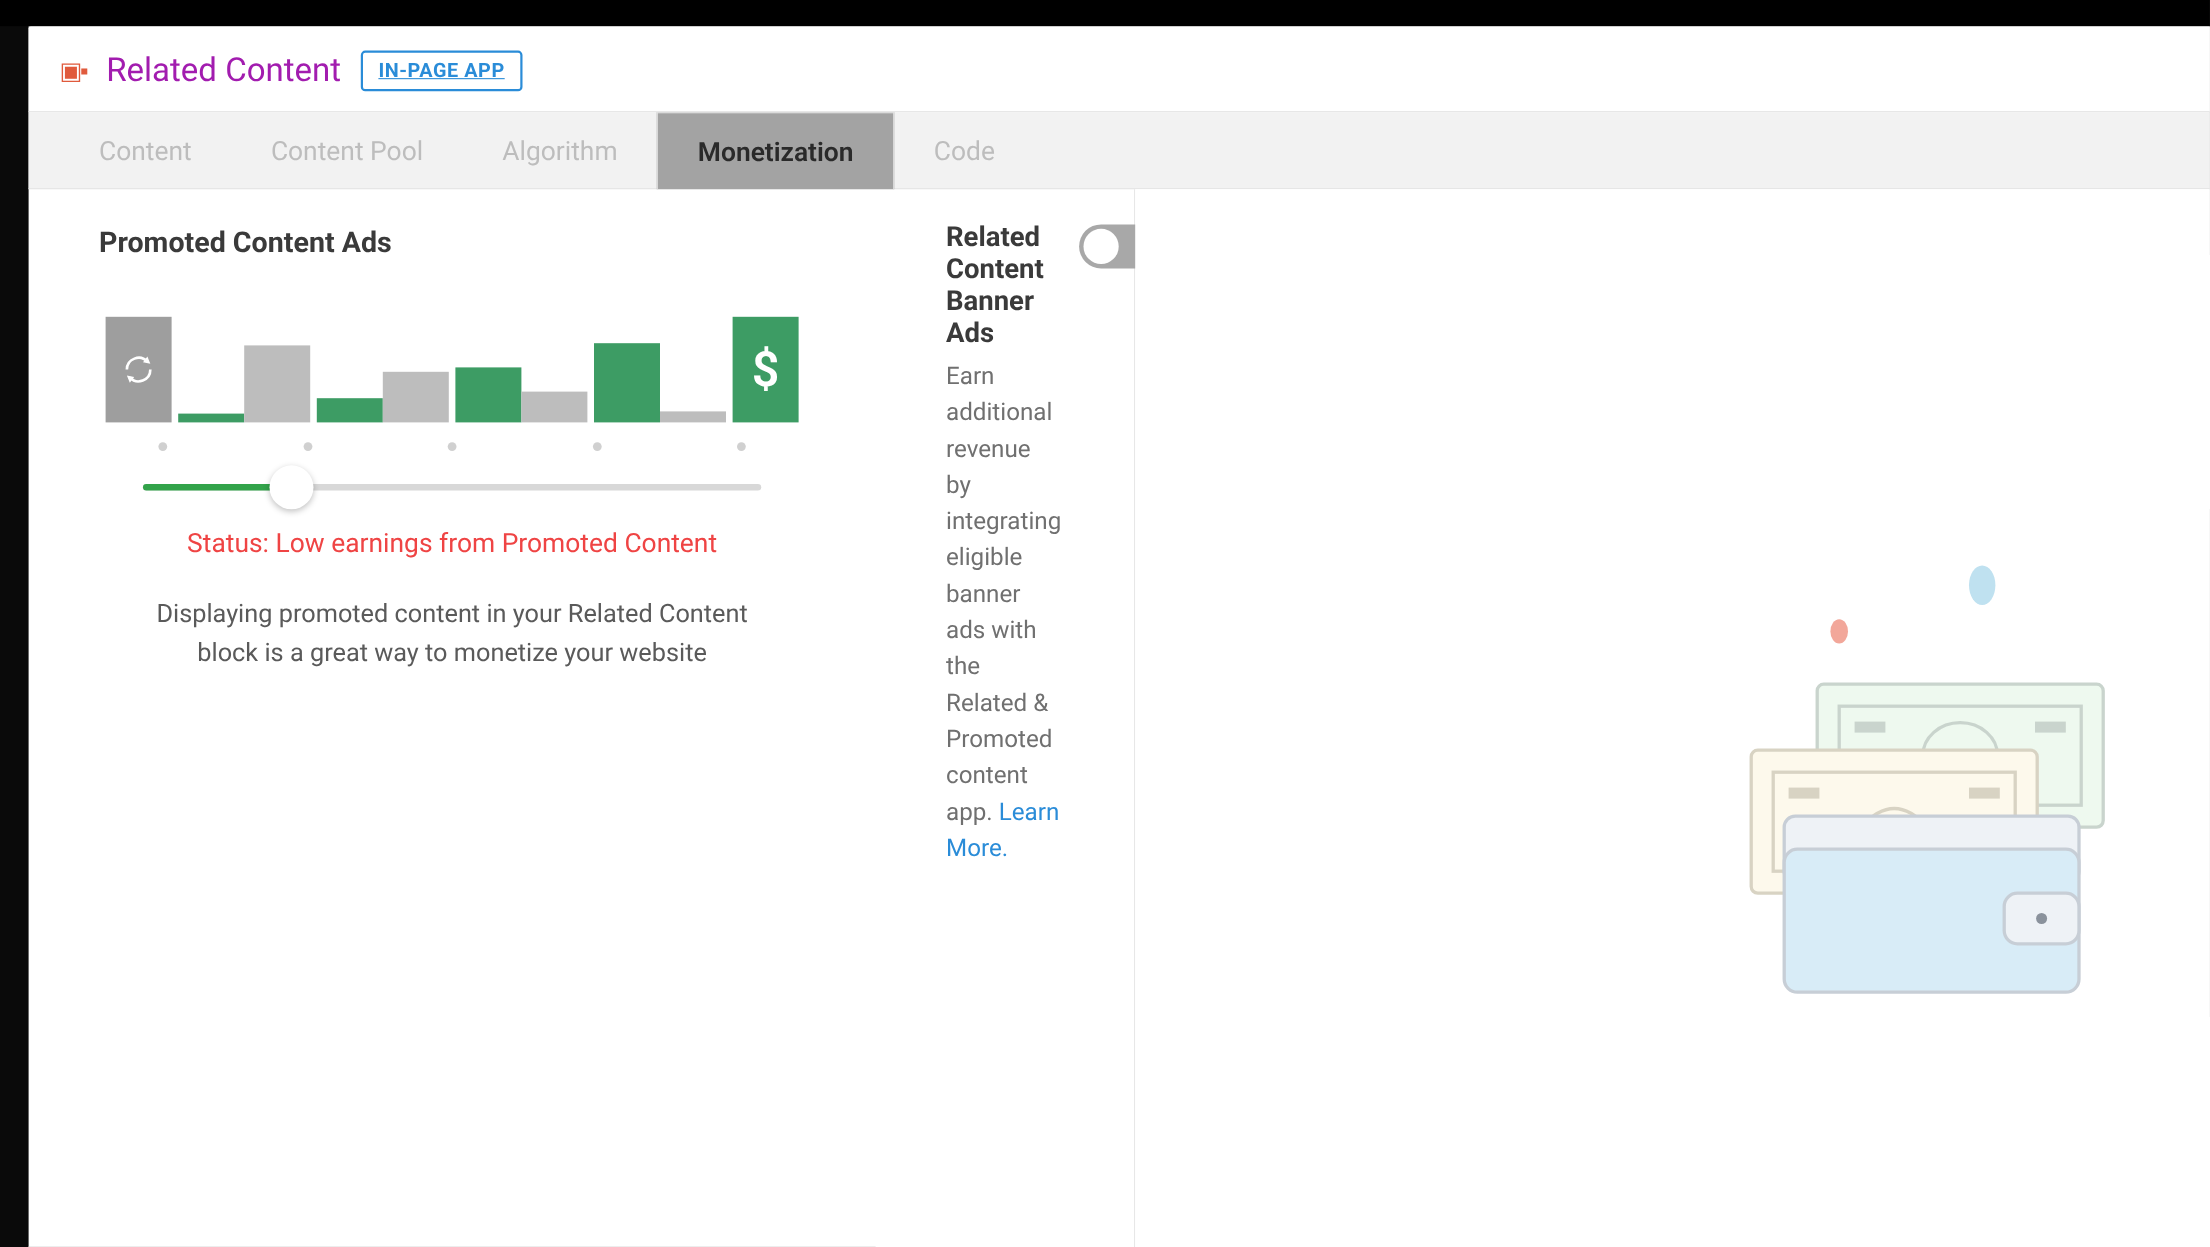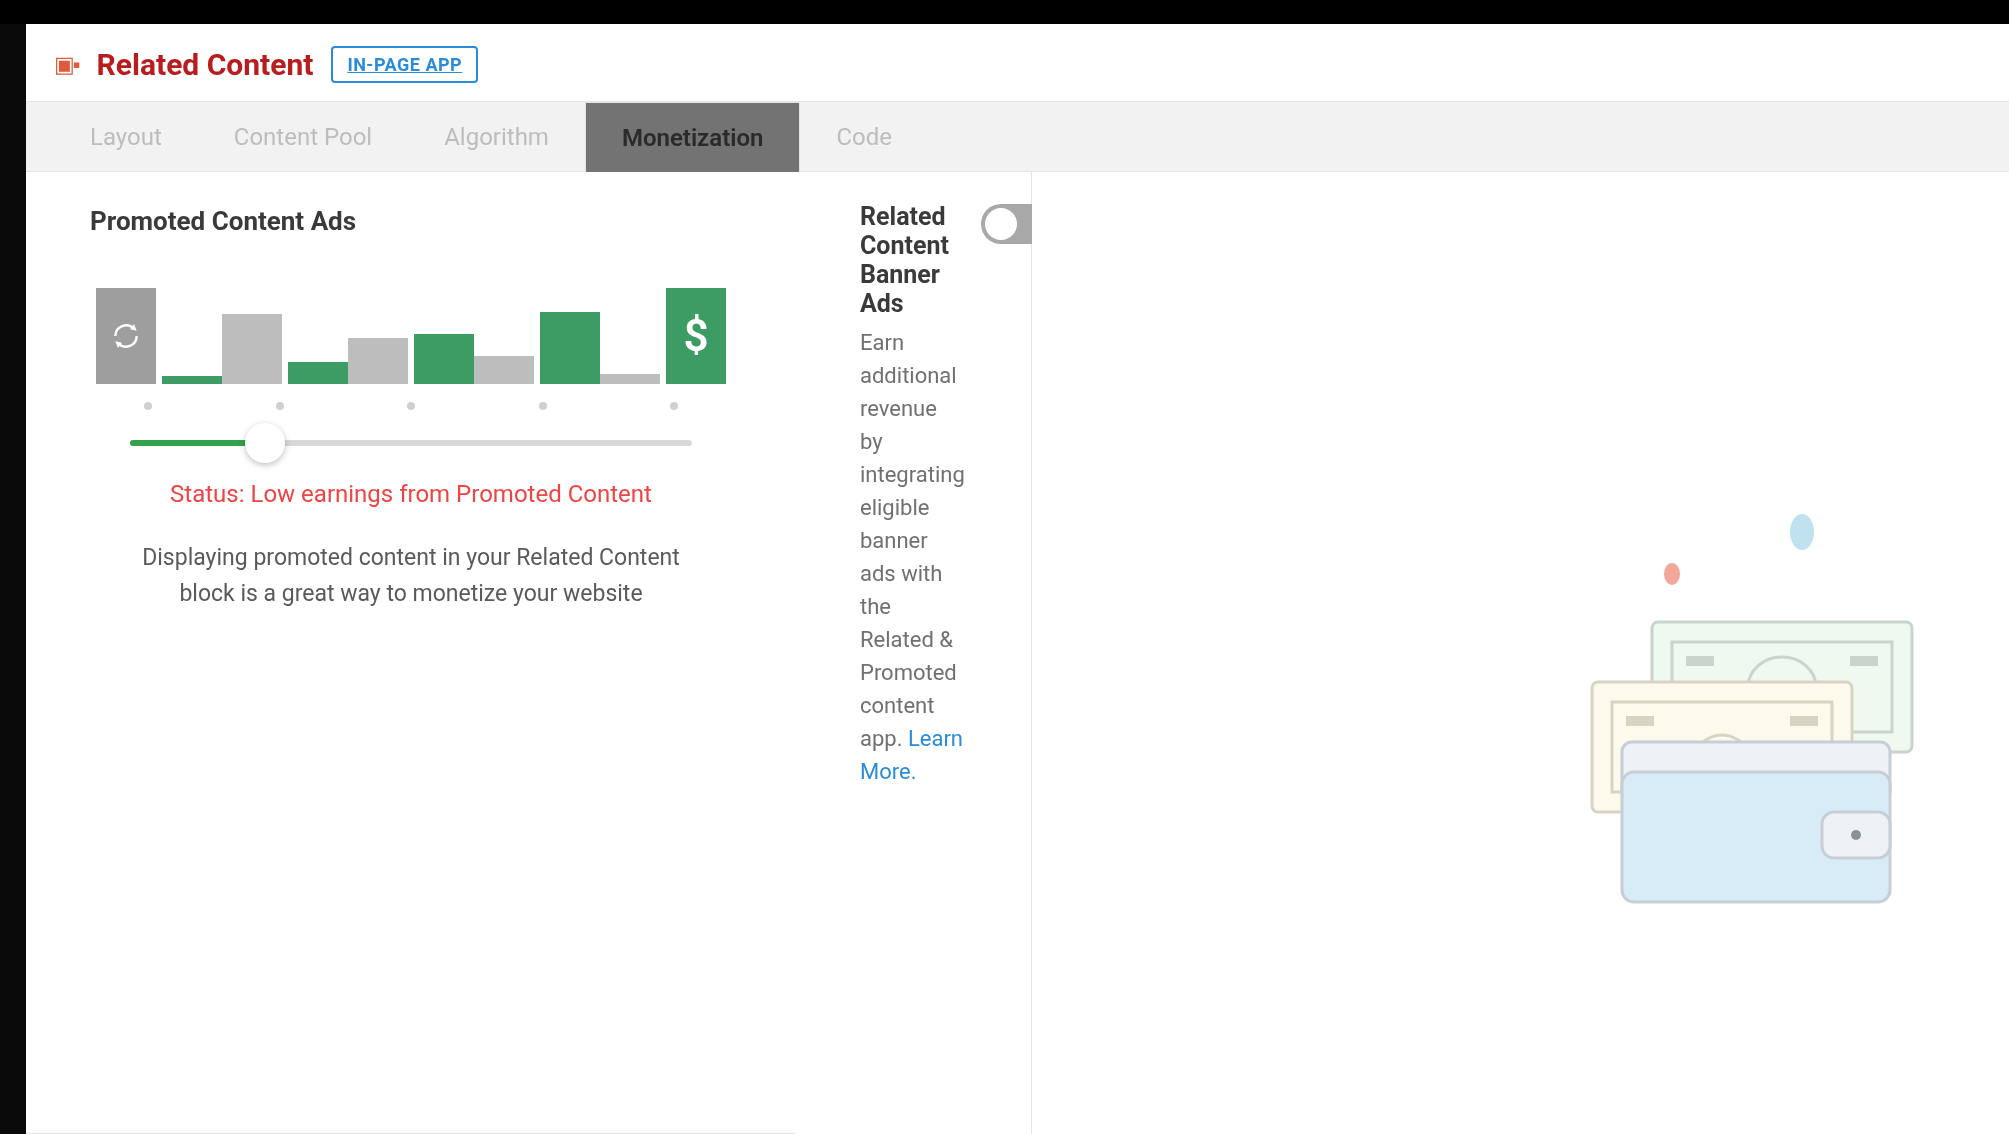"Related Content" .title-text { color: #b91c1c -> #a21caf; font-weight: 700 -> 400 }
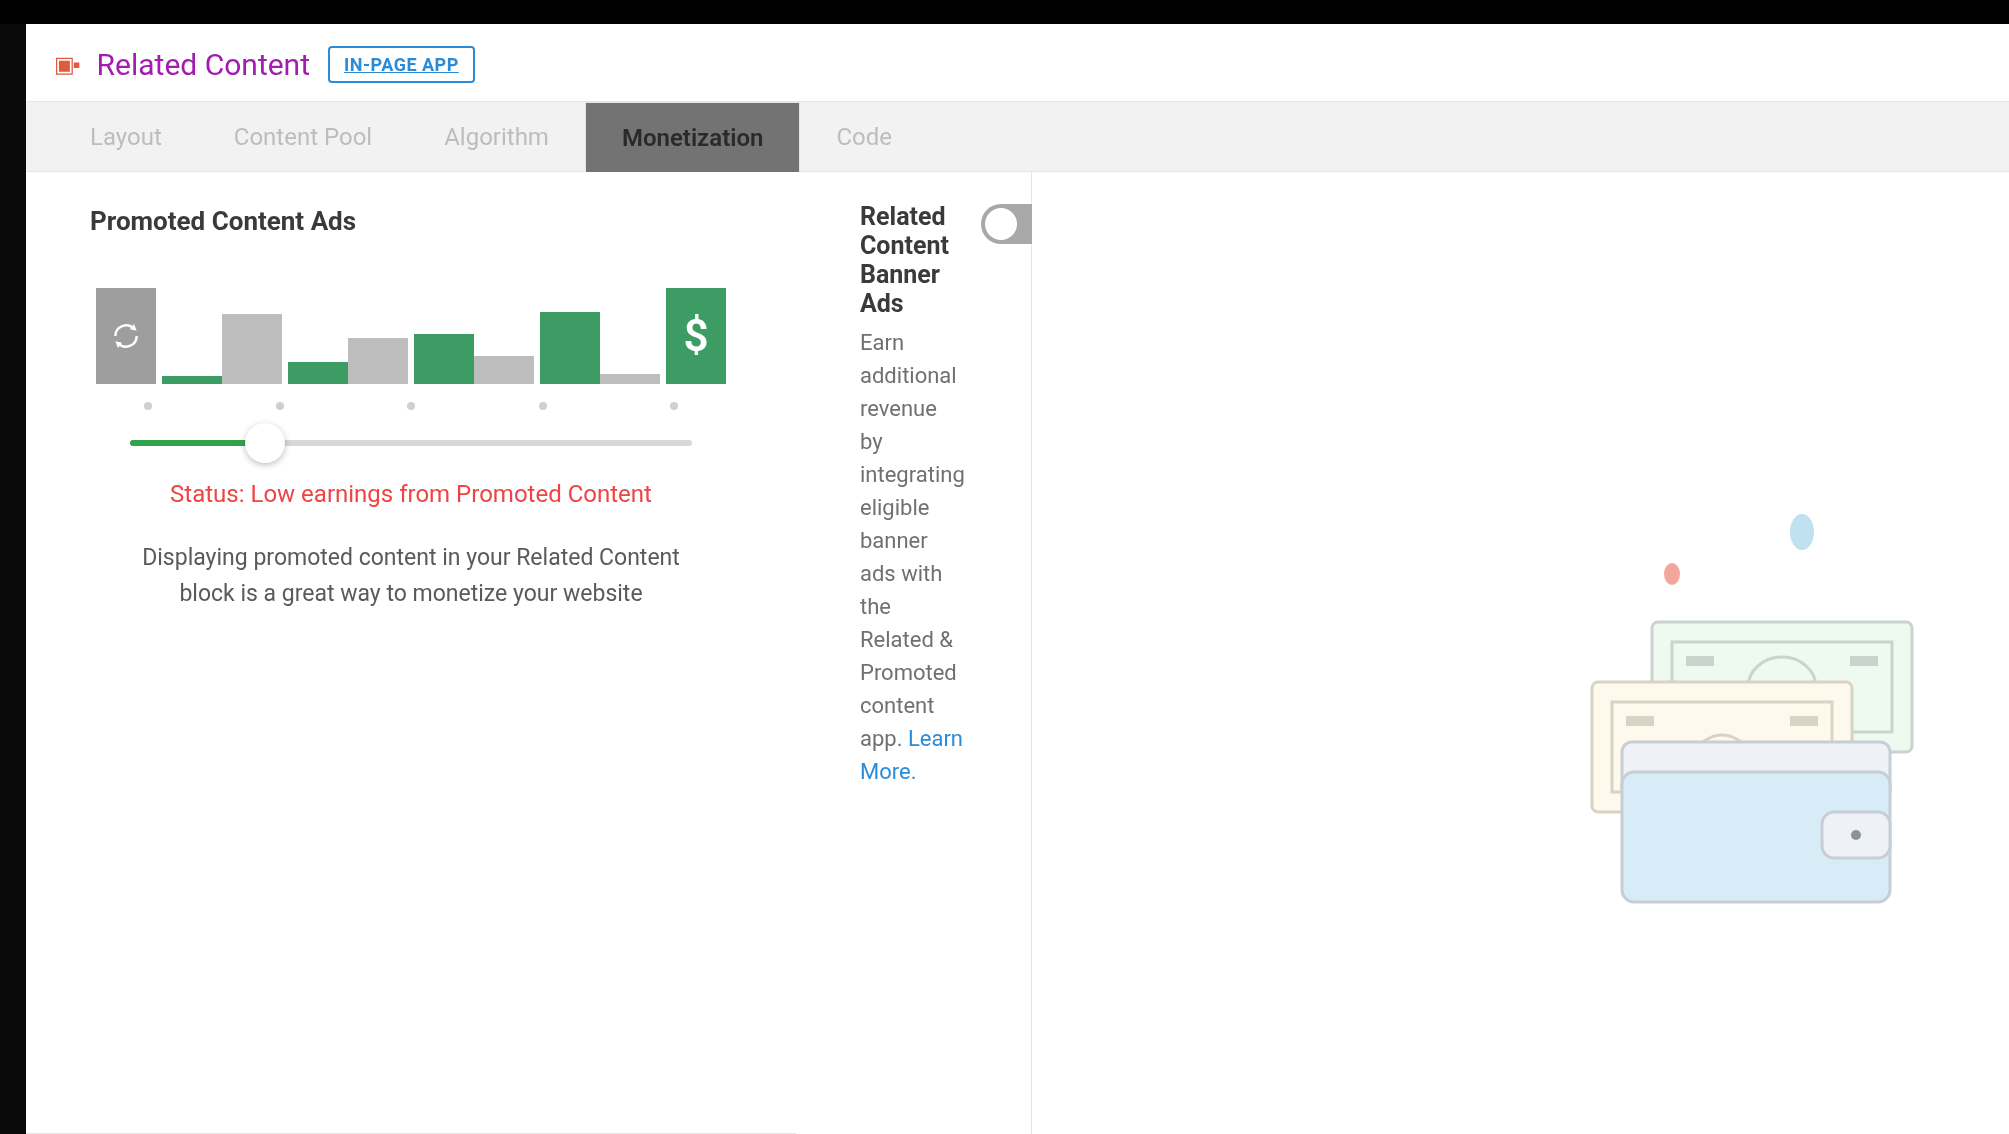"Layout" div.tab { text: Layout -> Content }
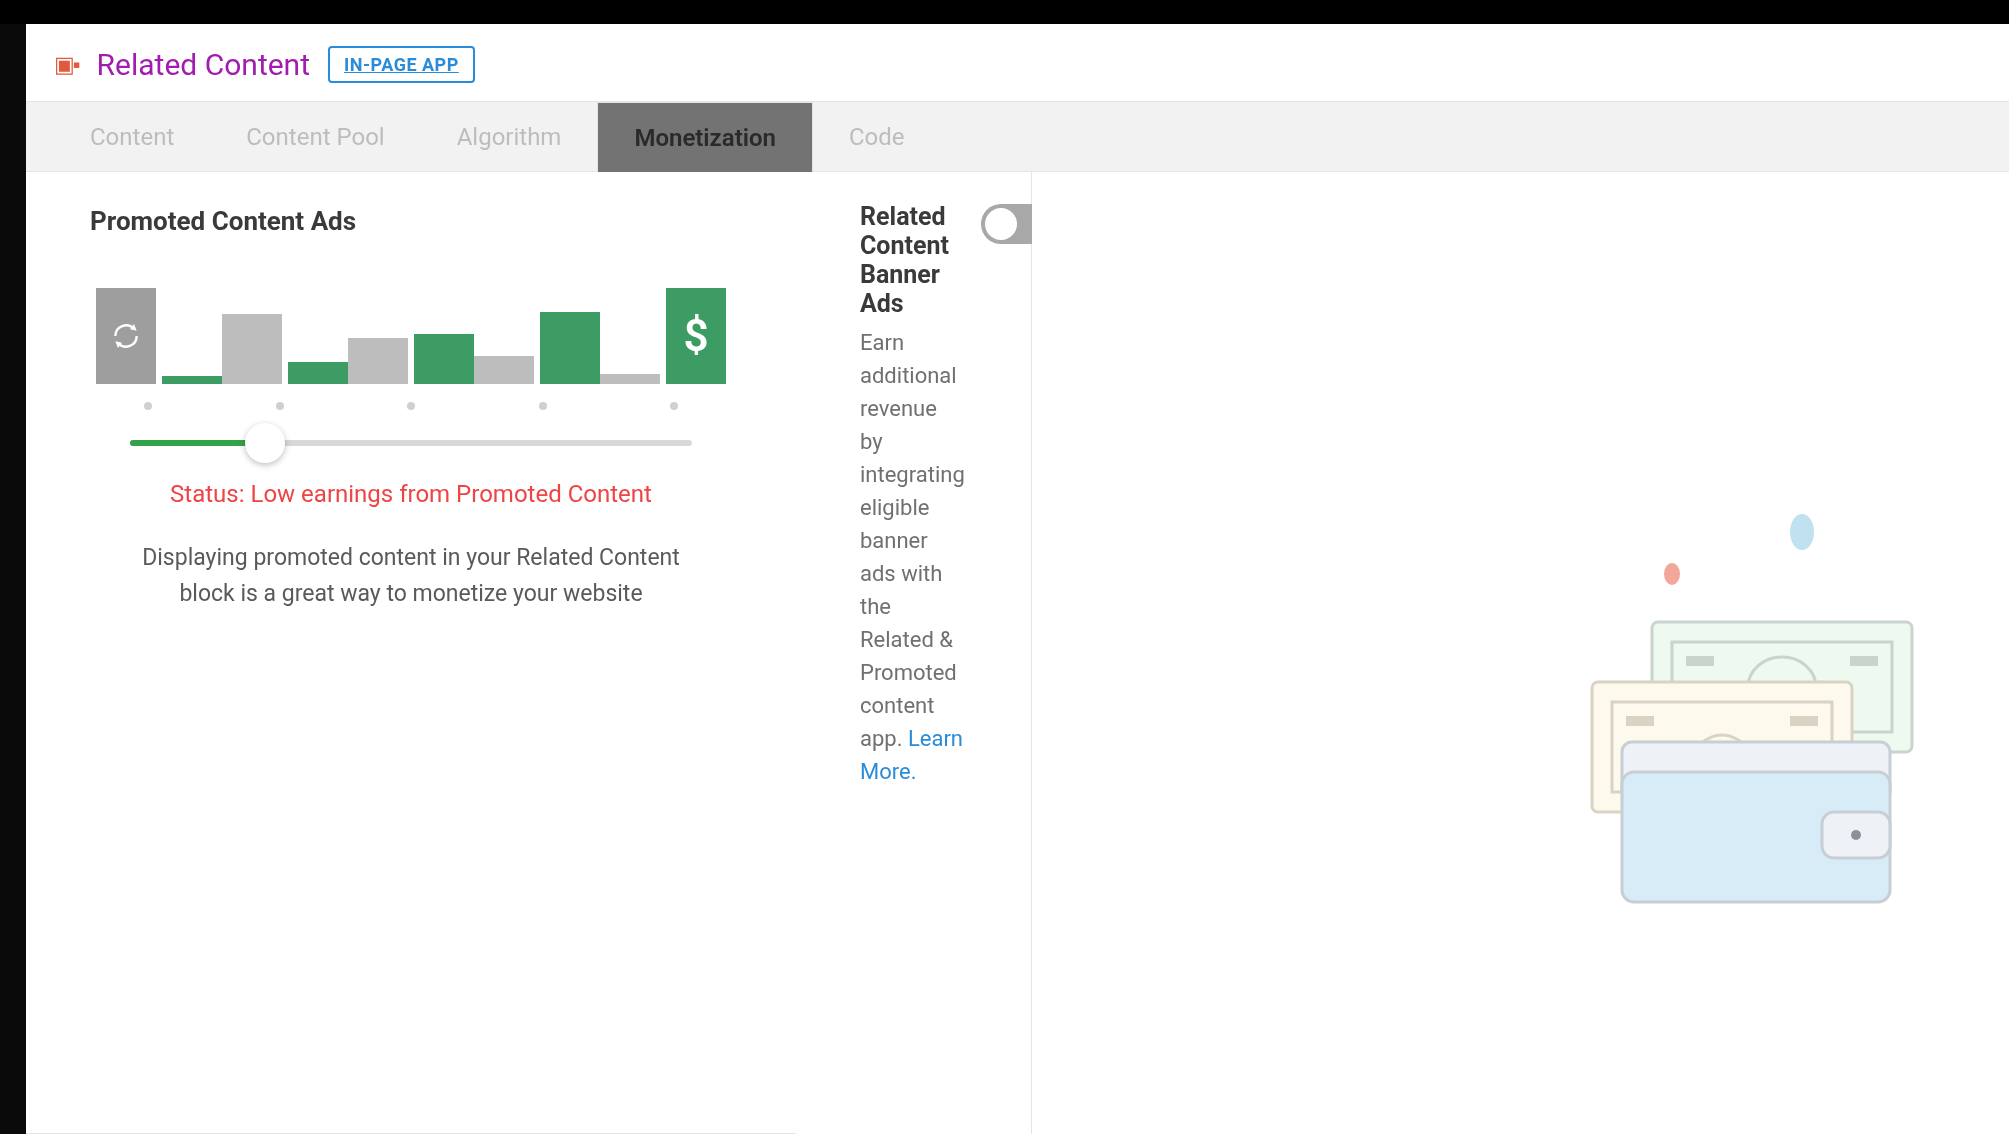"Monetization" .tab.active { background: #737373 -> #a3a3a3 }
